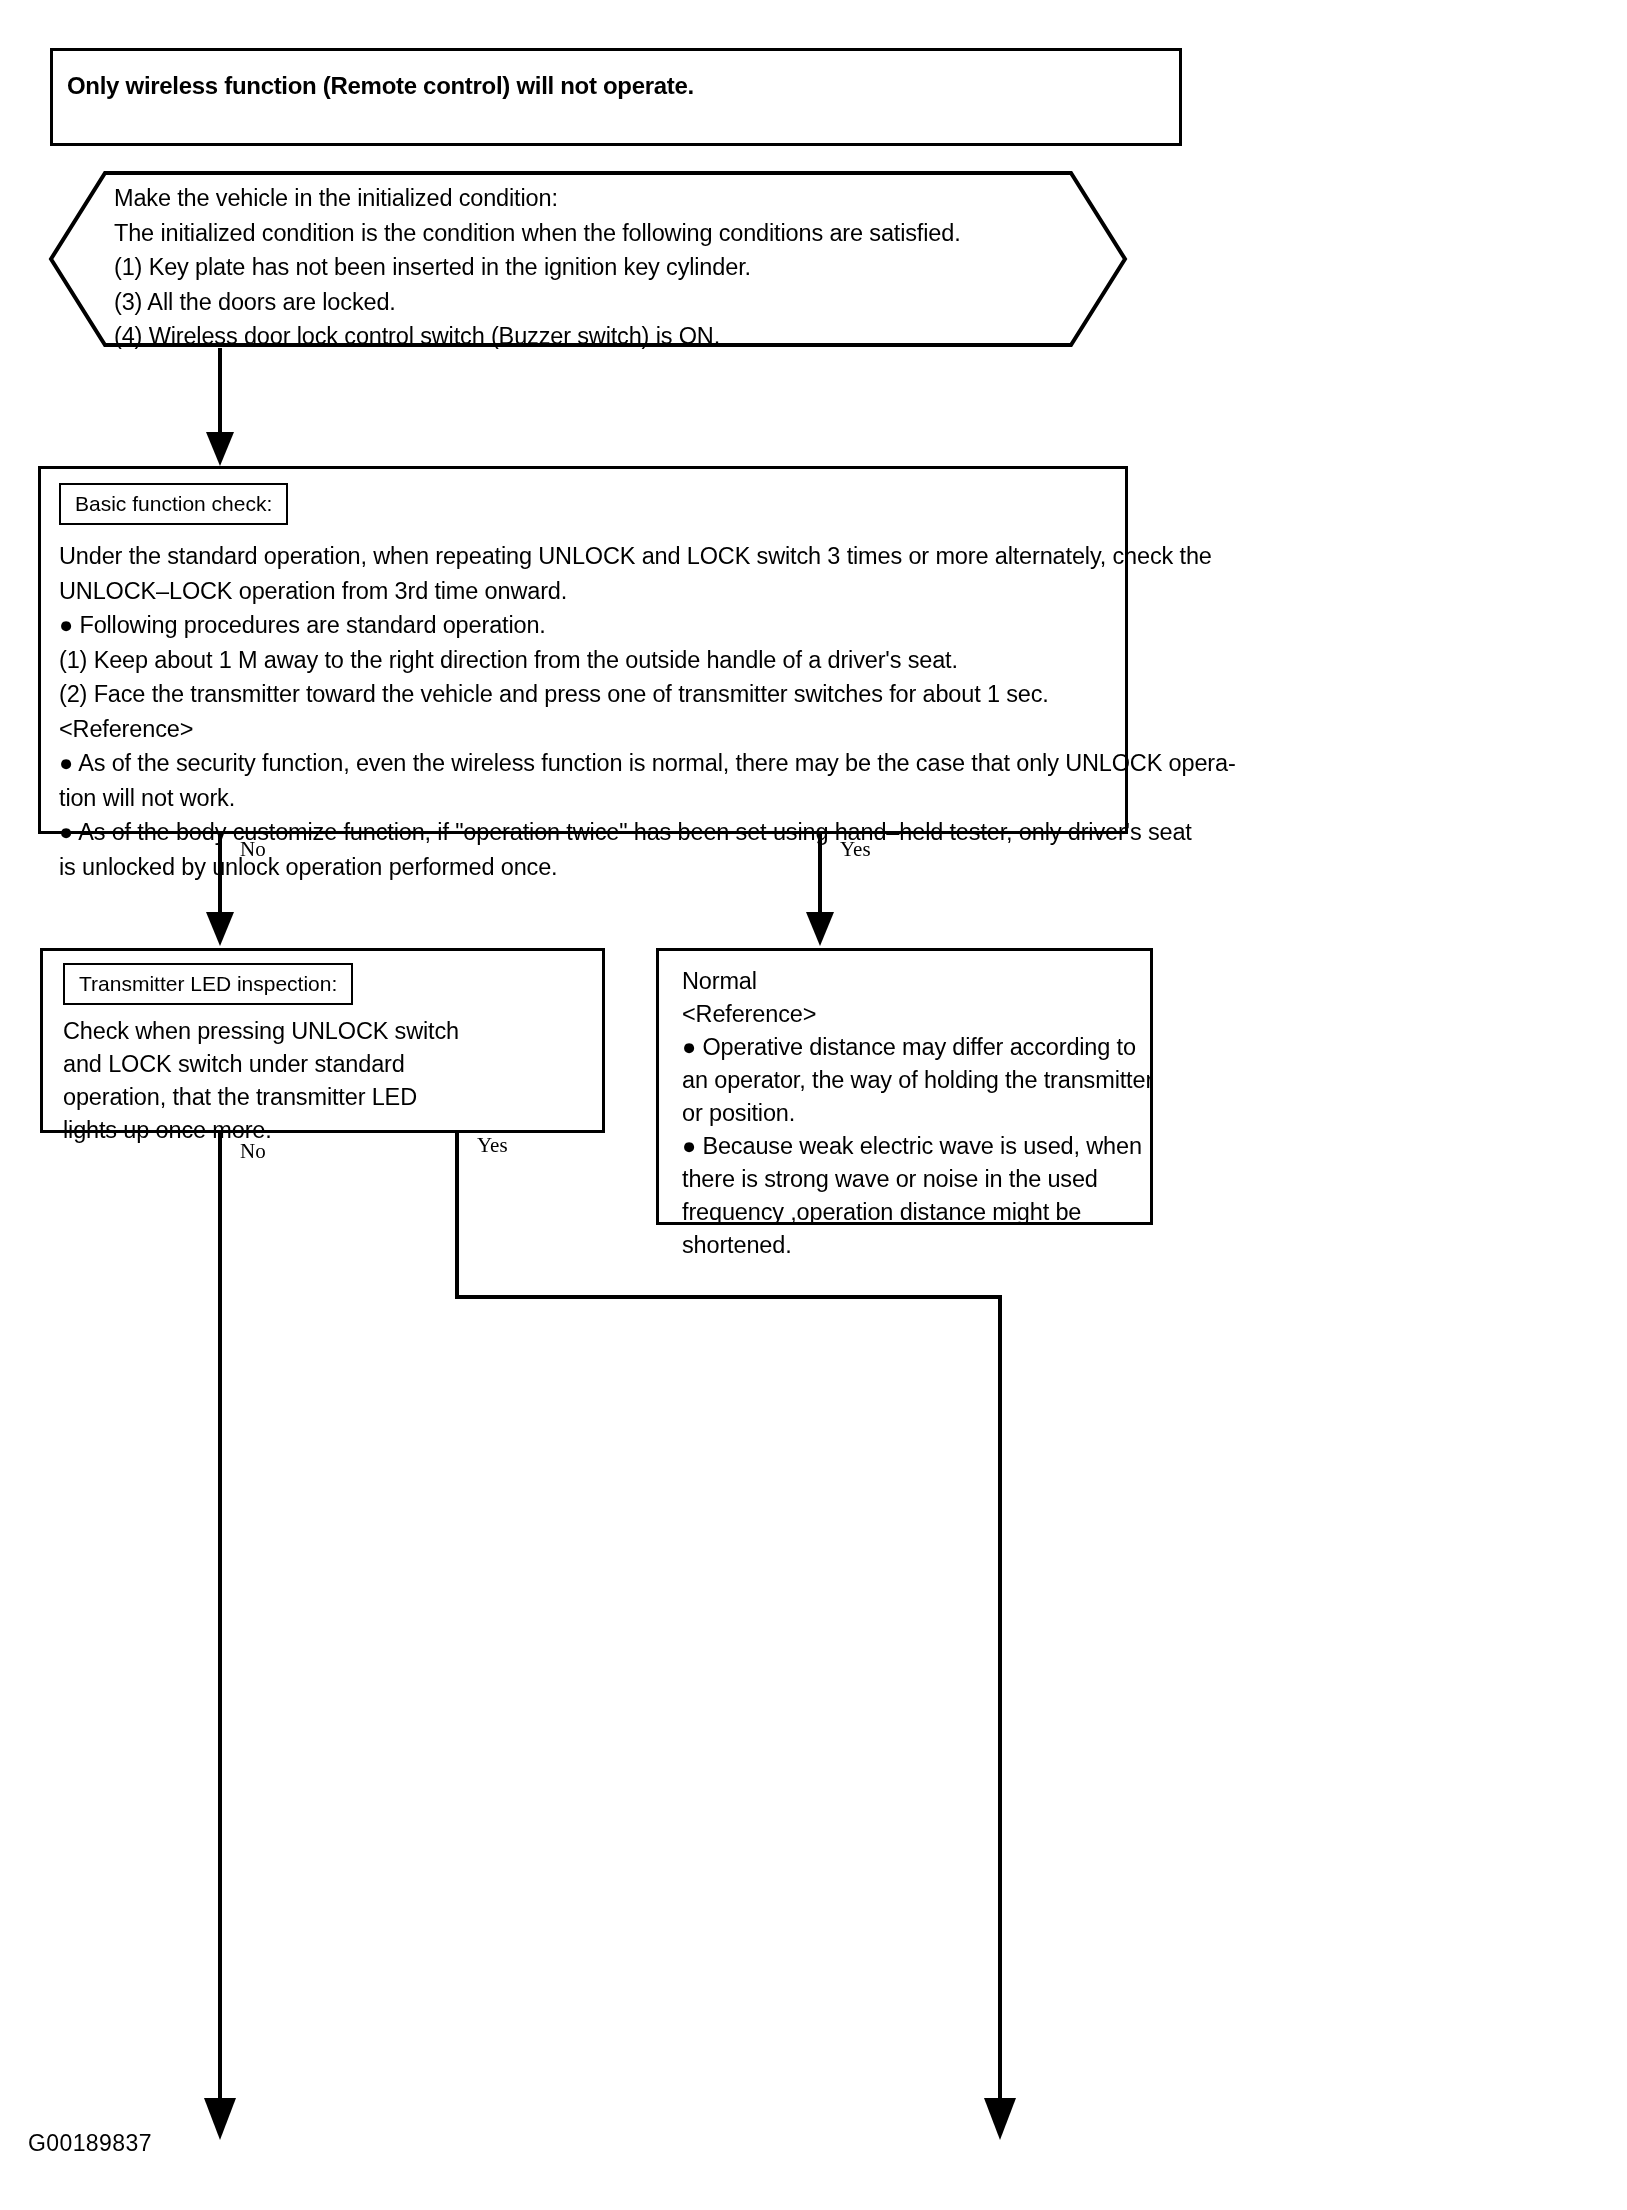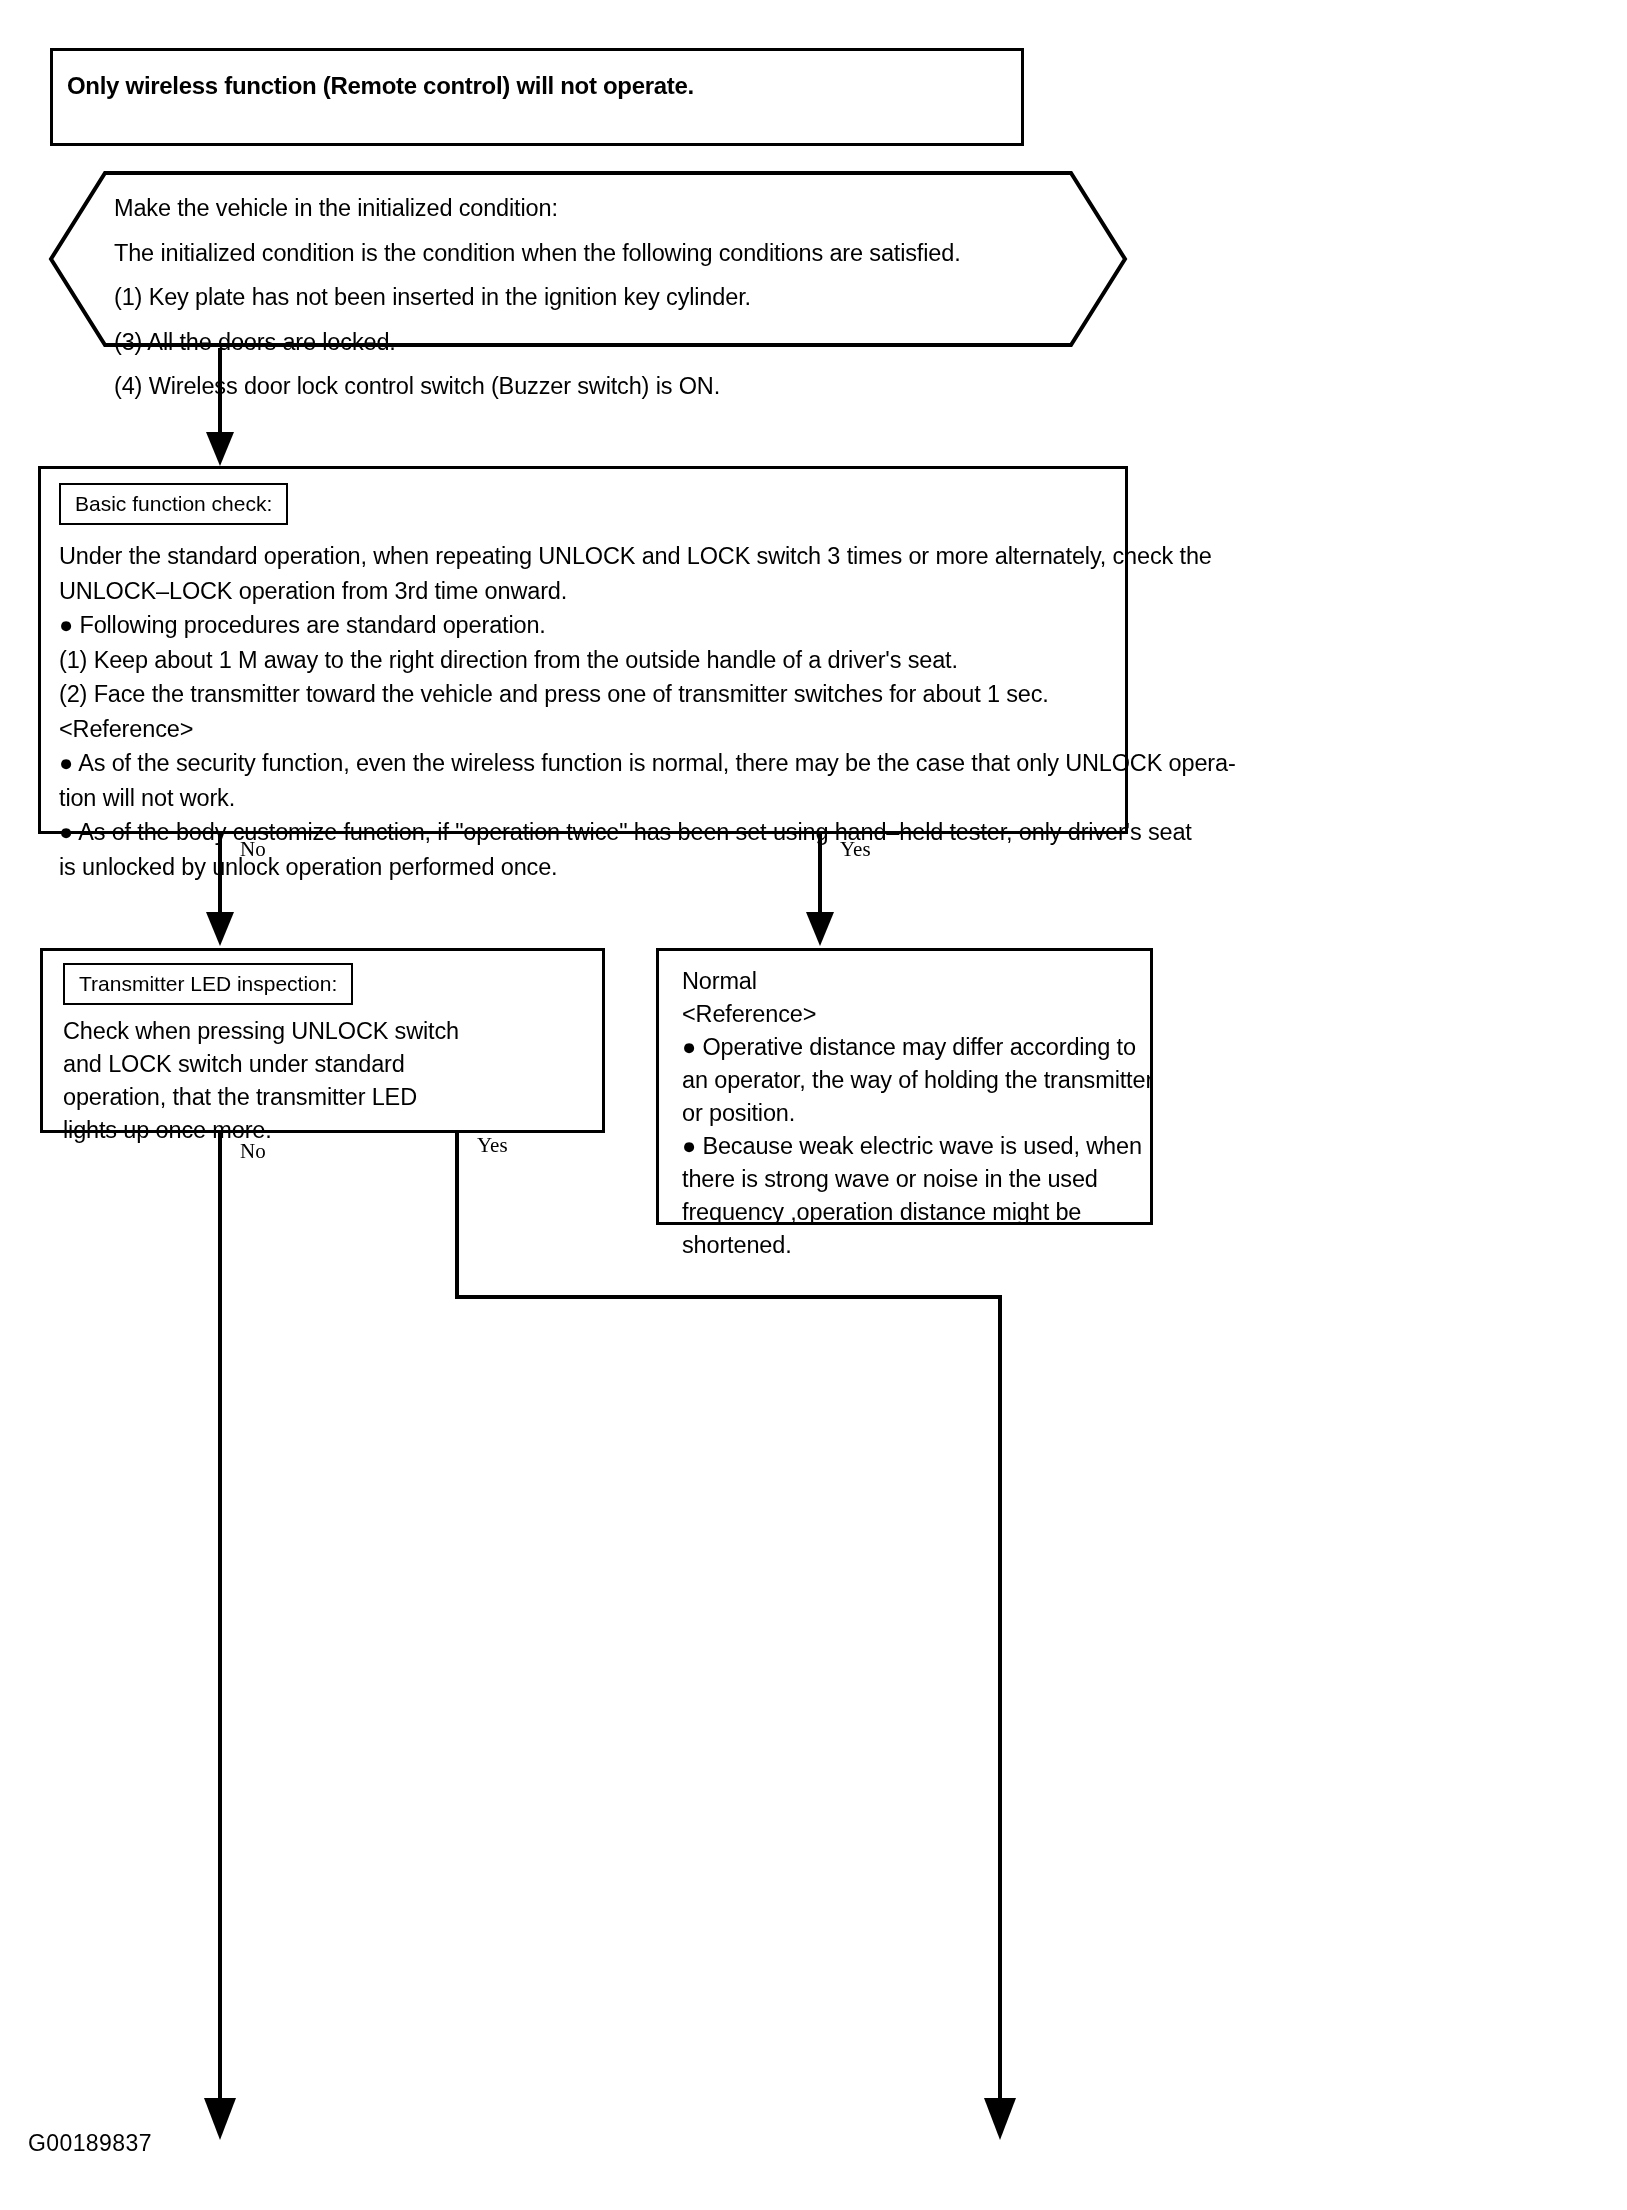"Only wireless function (Remote control)" #header-box { width: 974px -> 1132px }
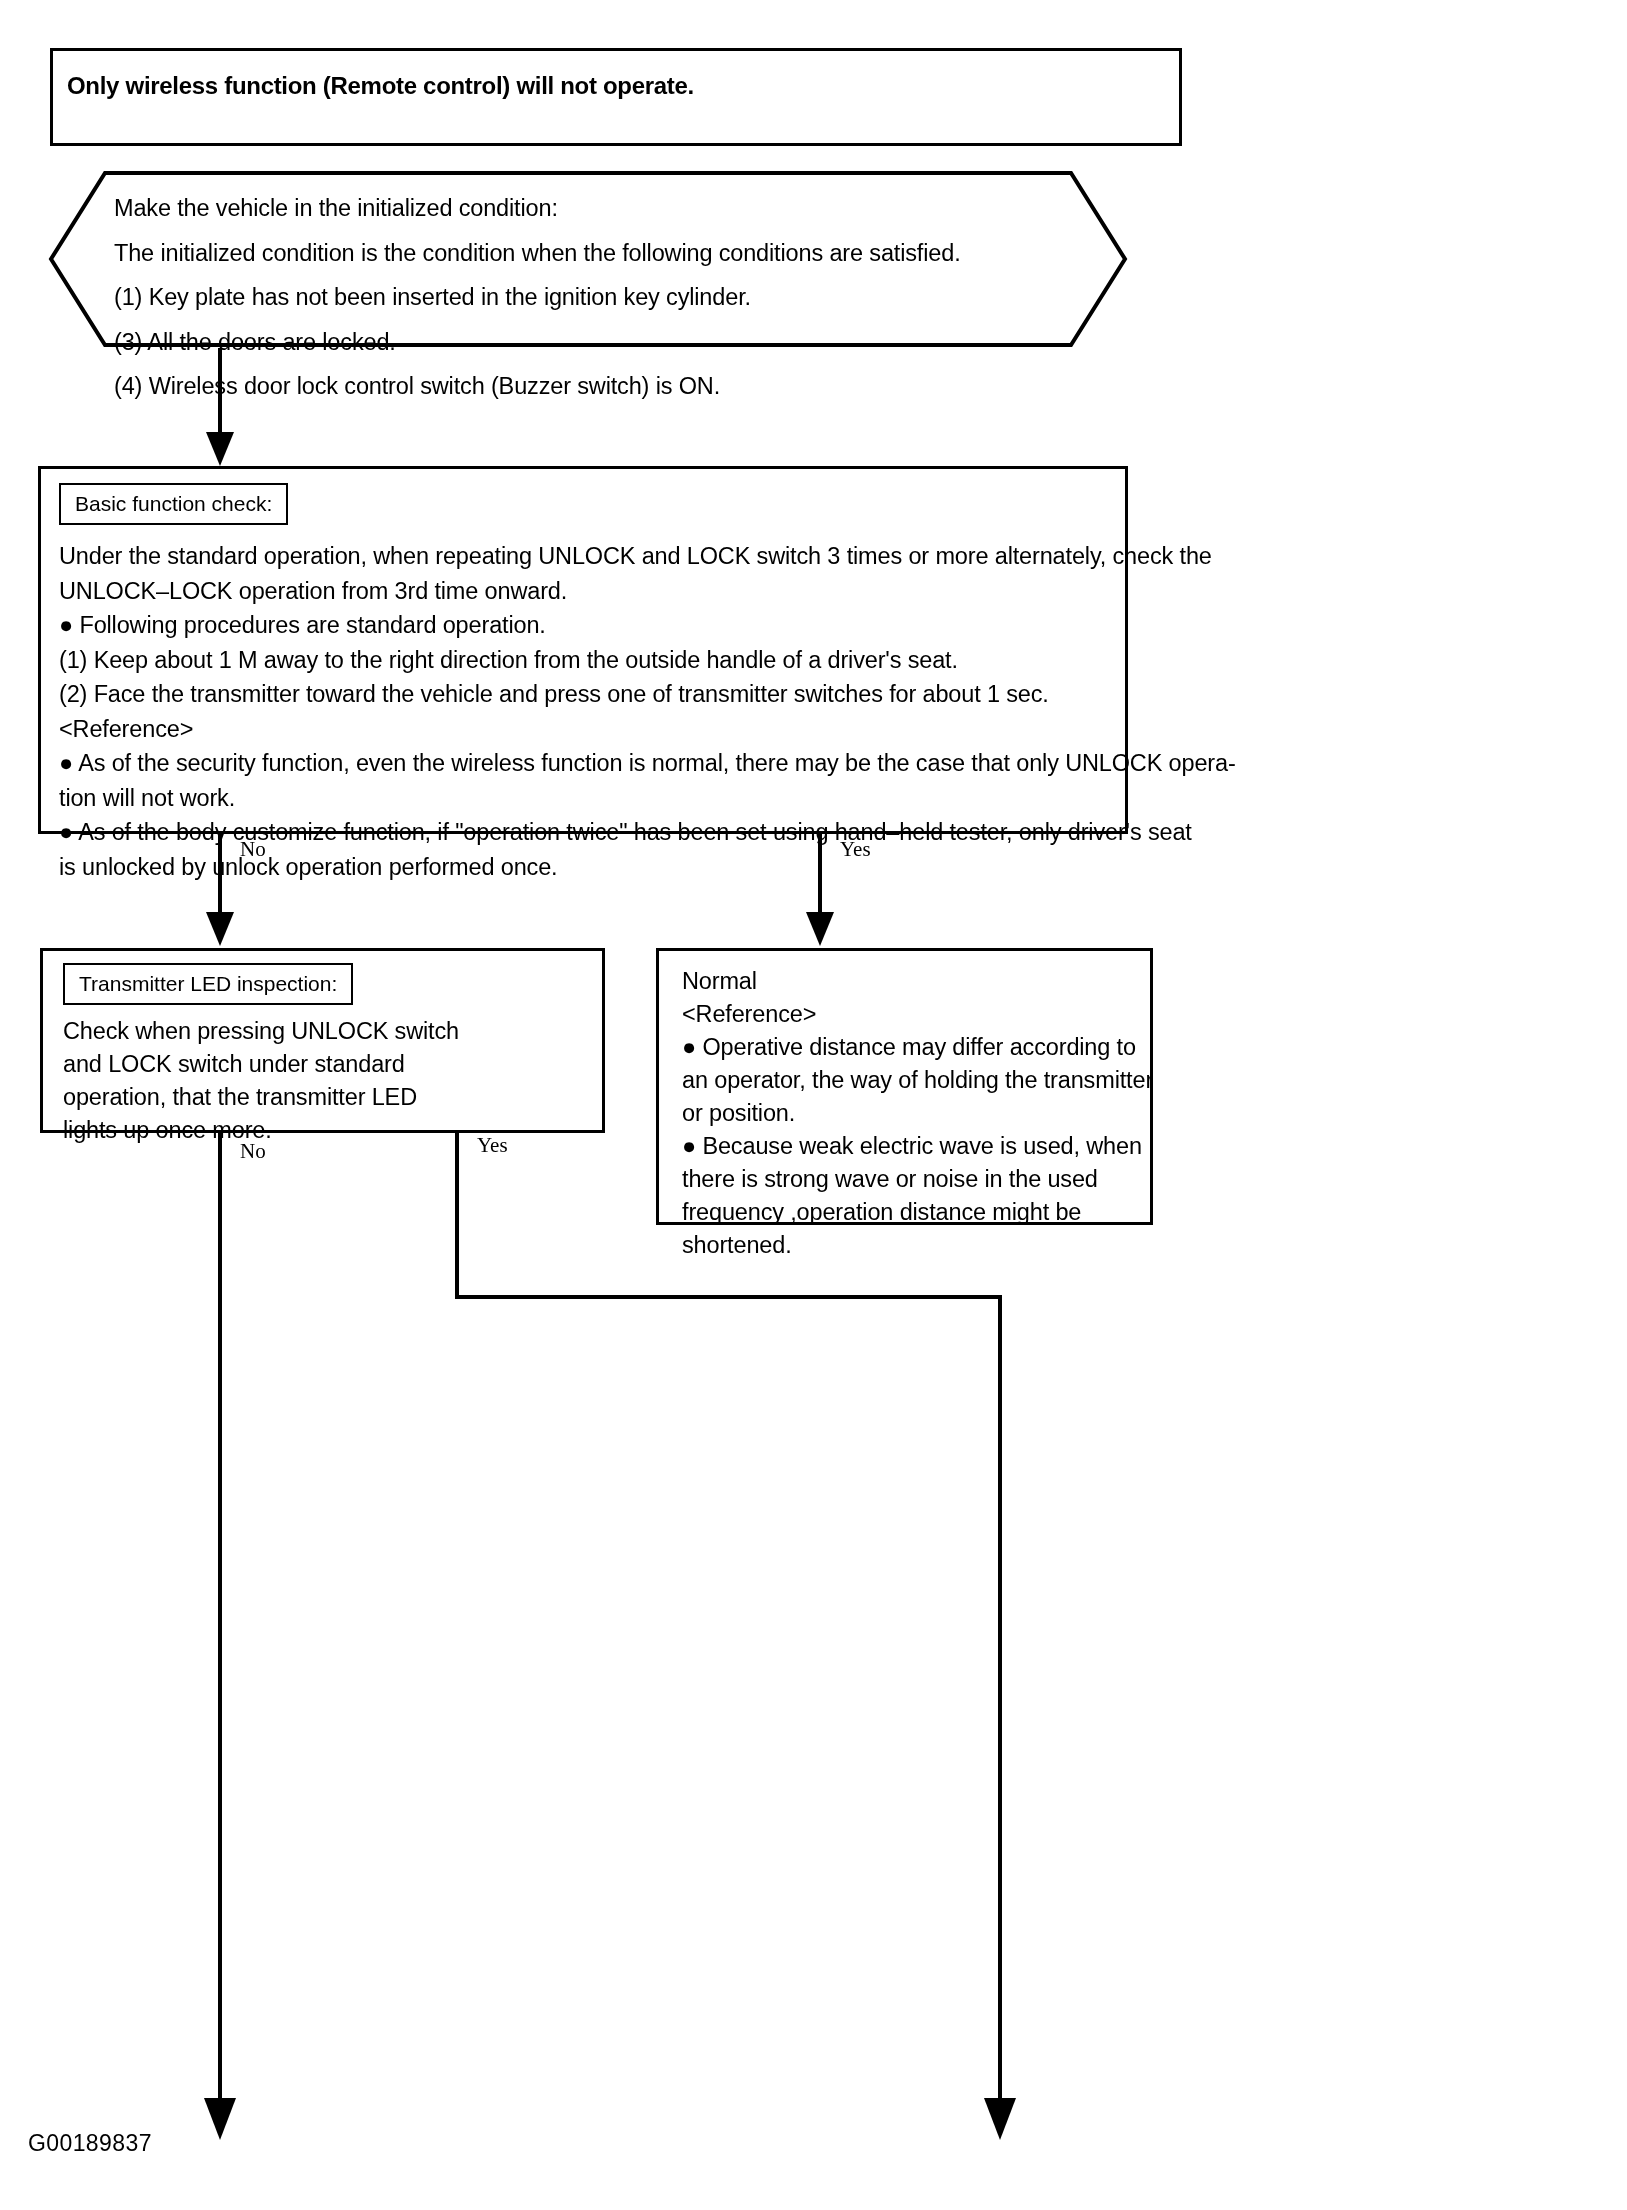"Make the vehicle in the" #hex-text .txt { margin-top: 10px -> none }
